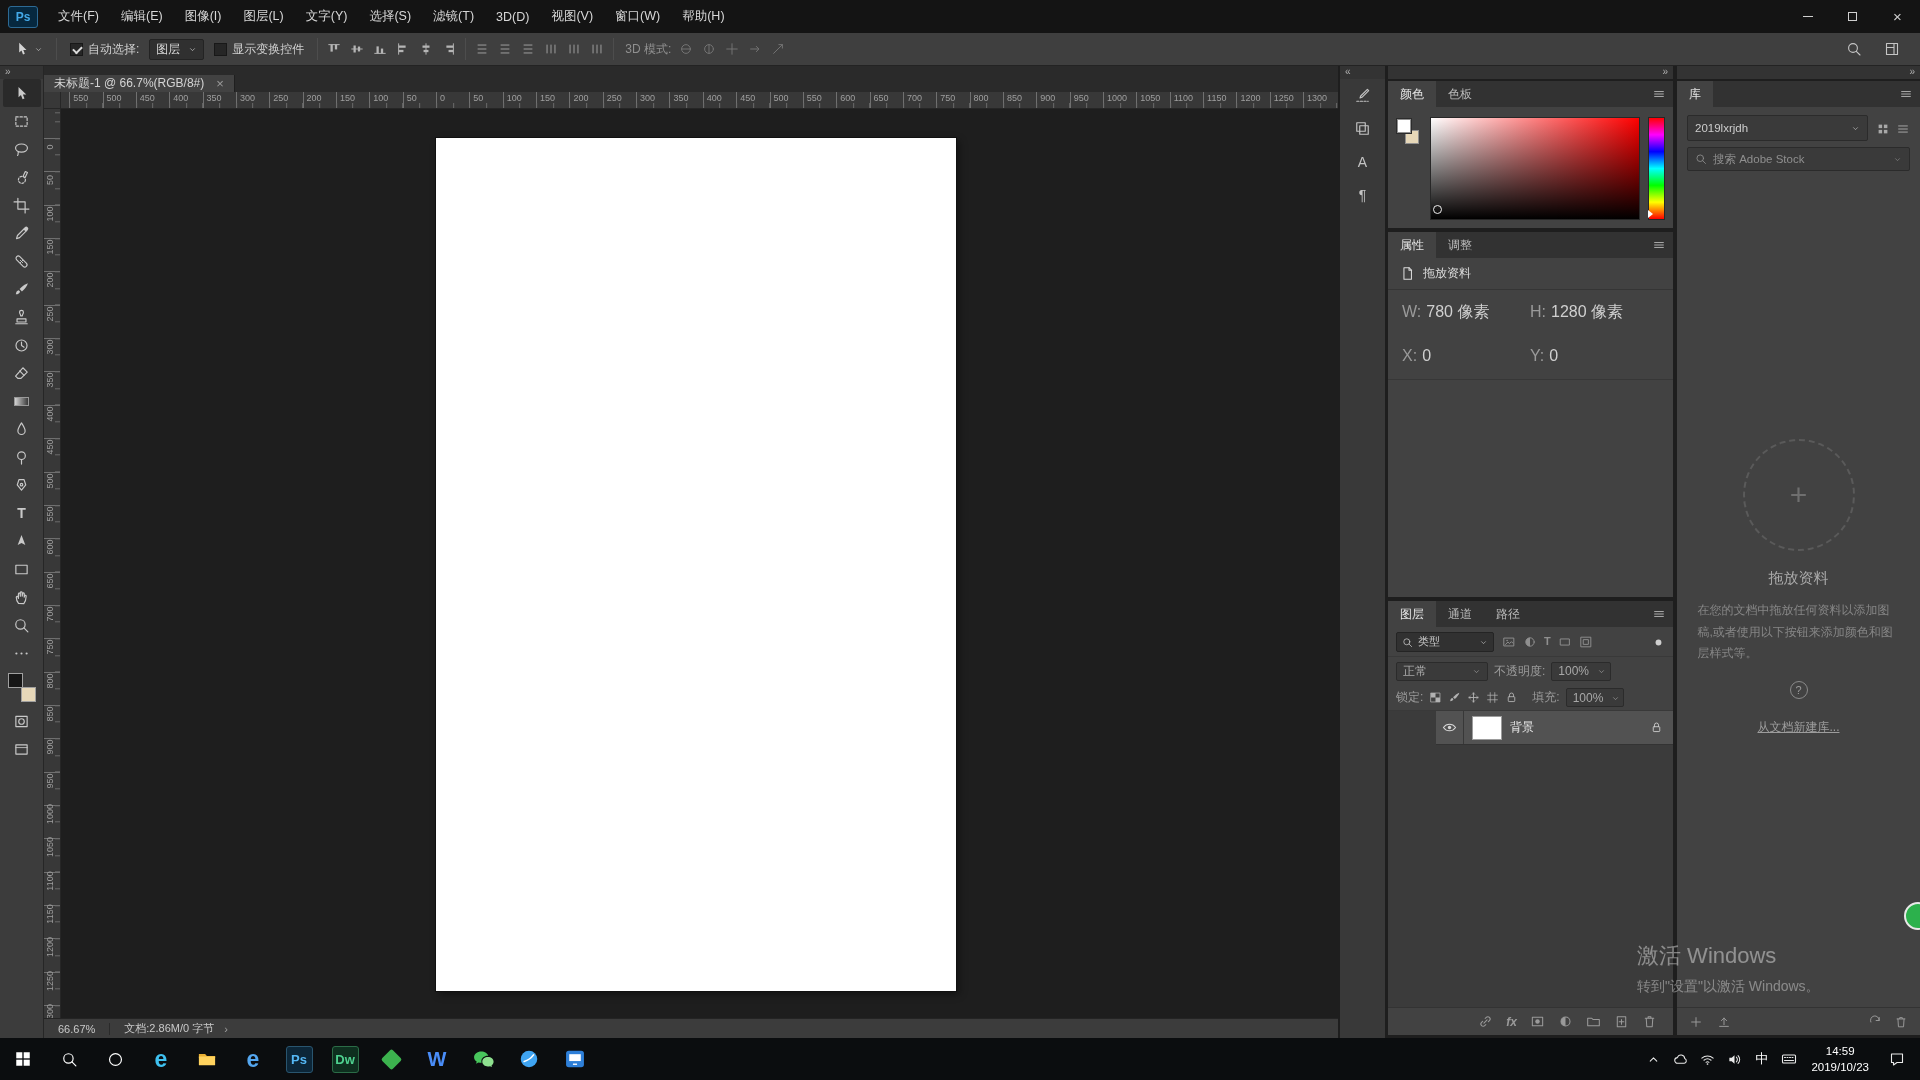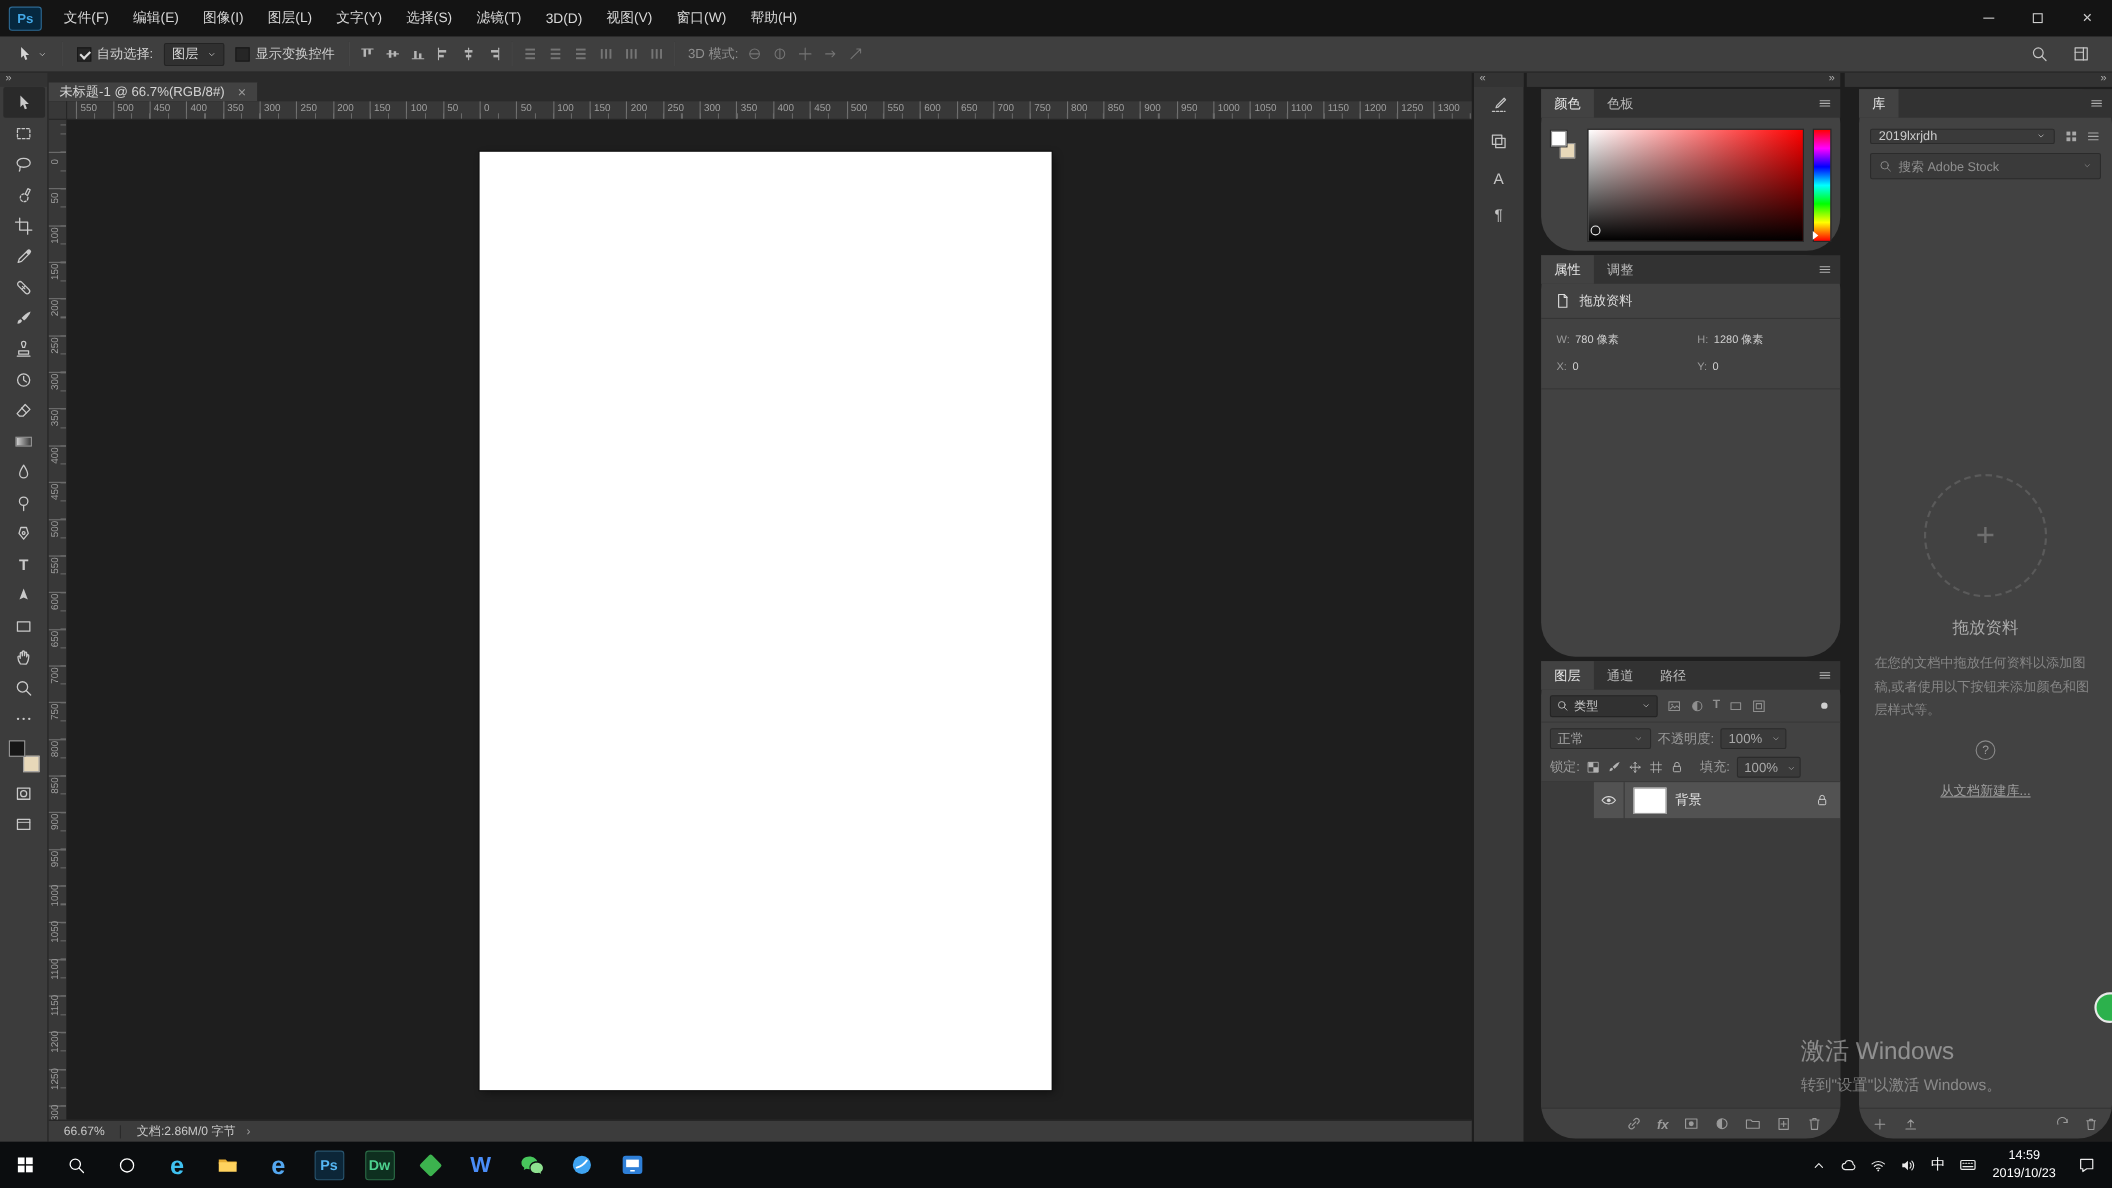"颜色" .panel { border-radius: 31px -> none; left: 13px -> 0 }
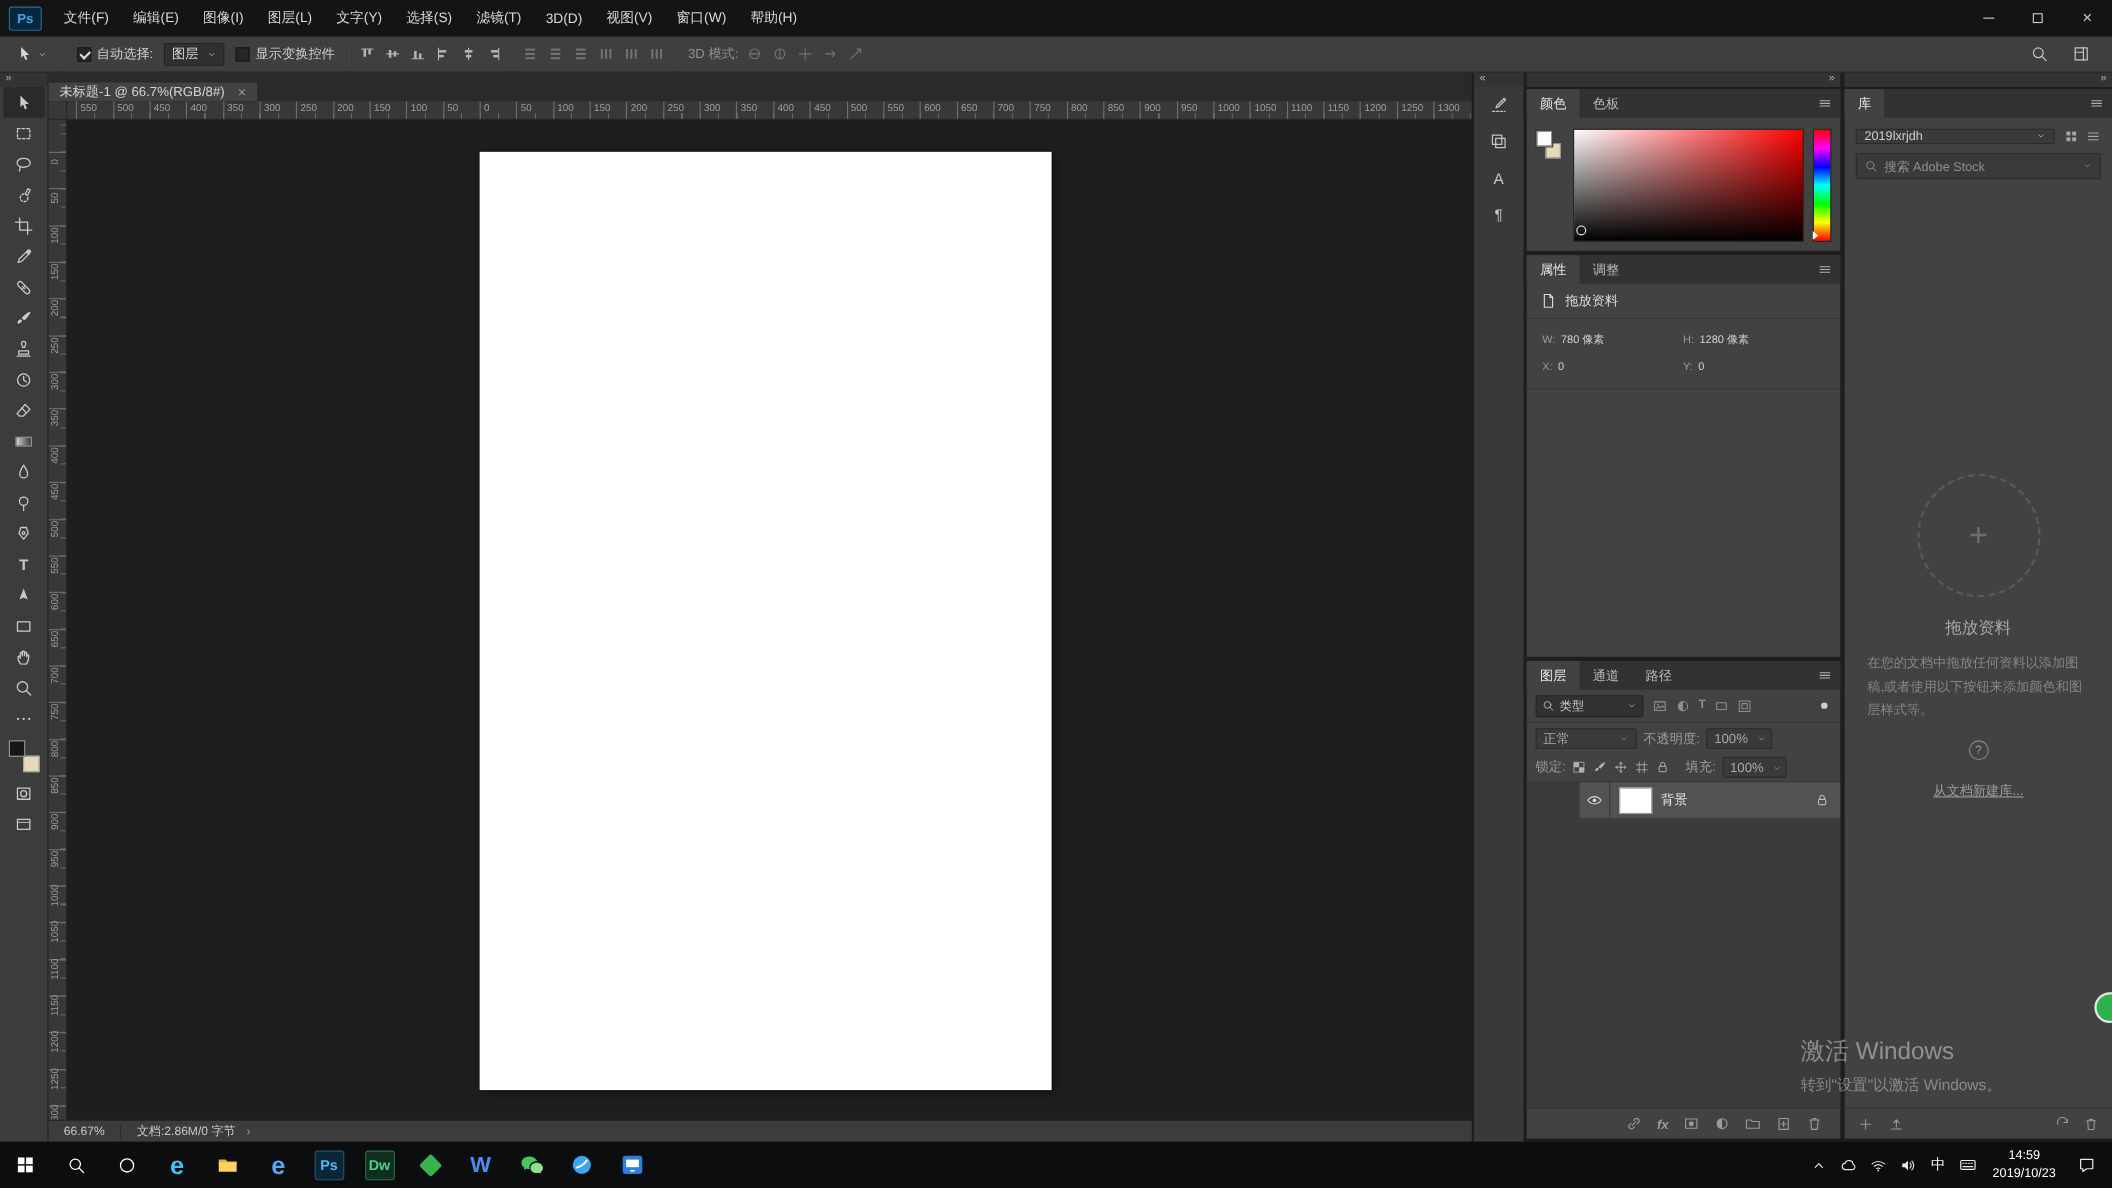"2019lxrjdh" .lib-dd { height: 14px -> 26px }
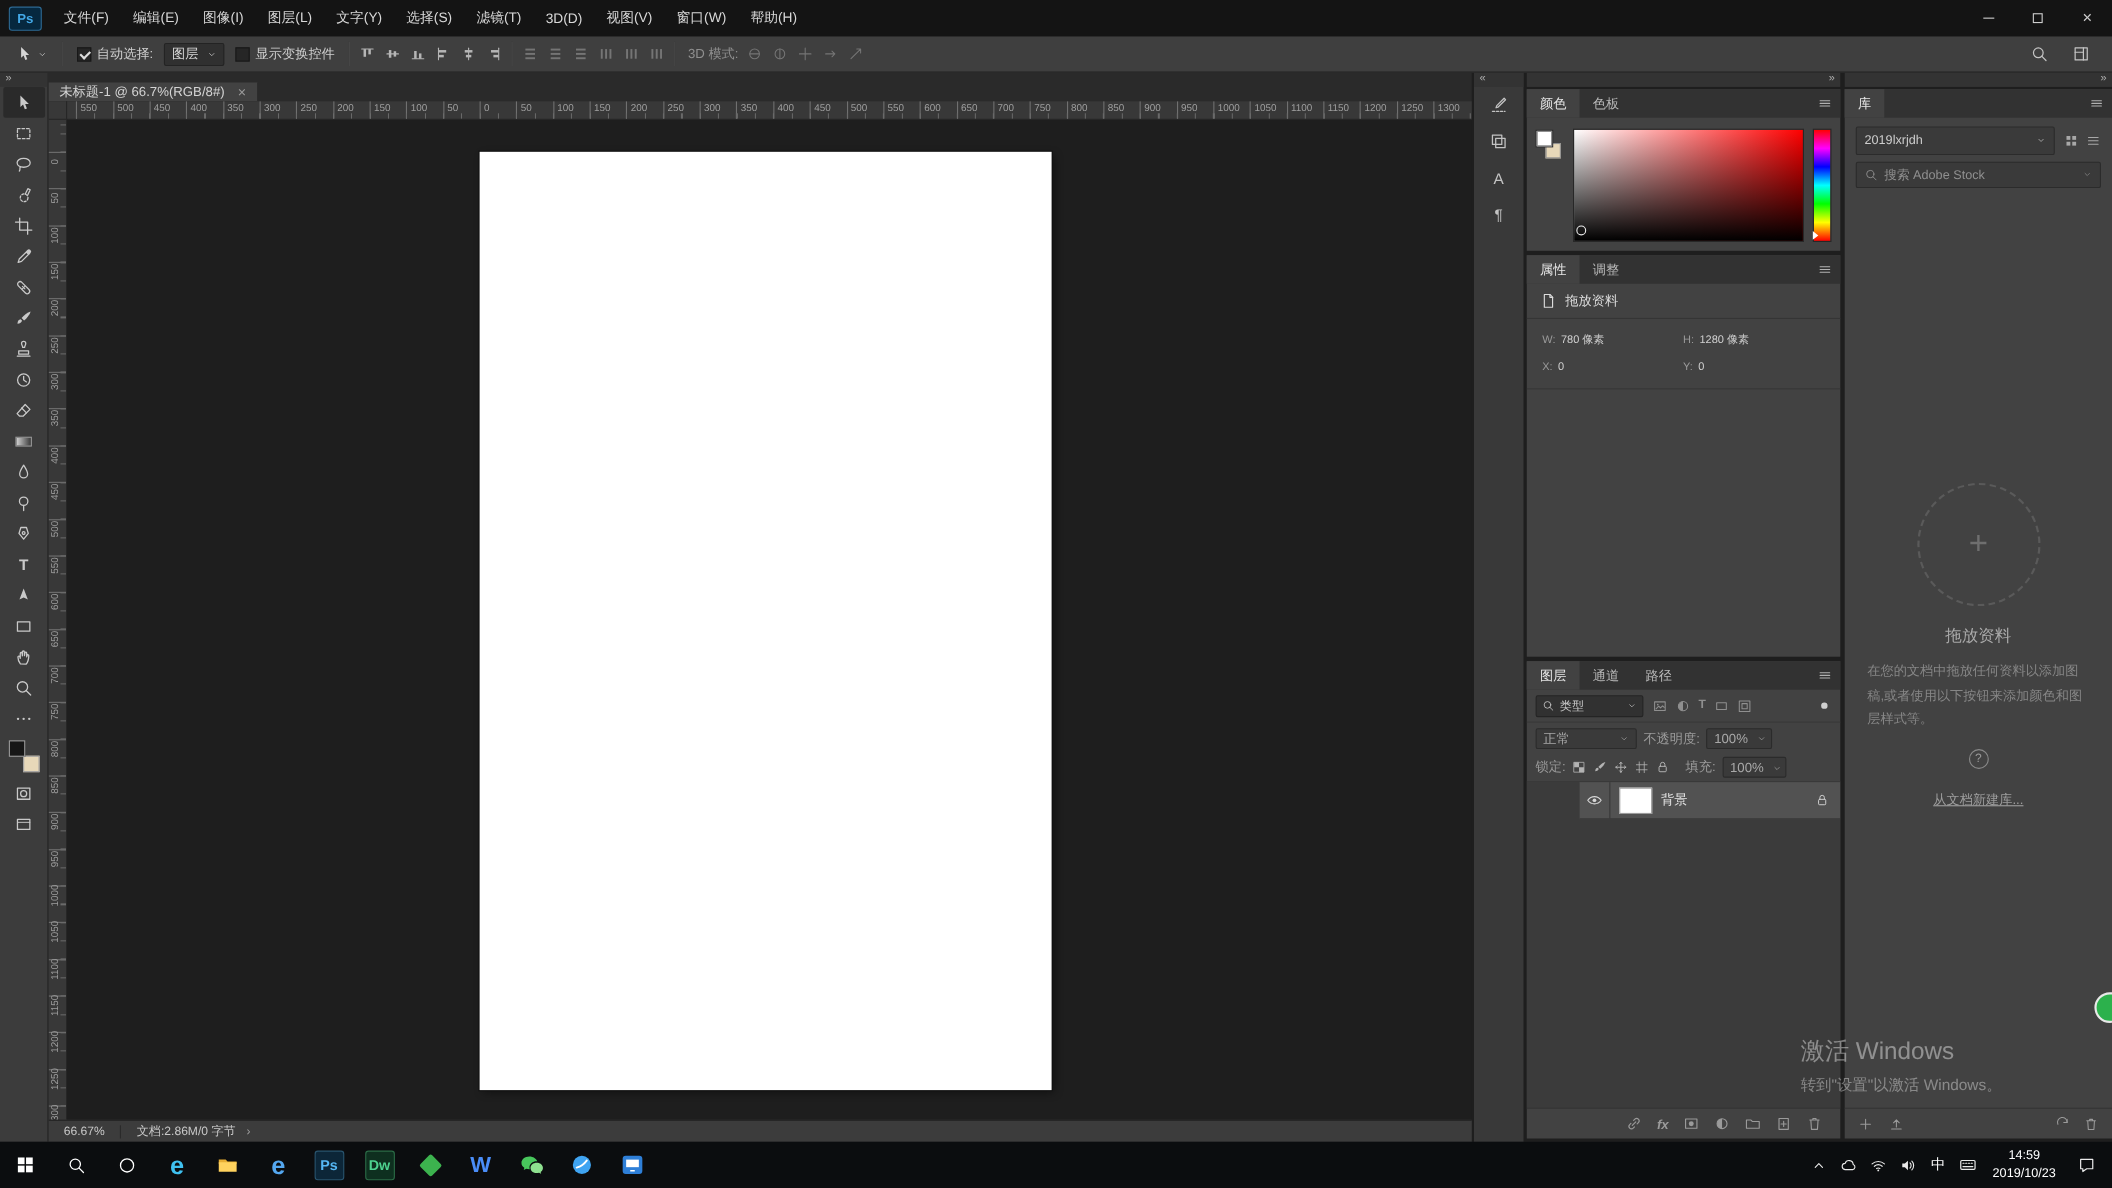"W: 780 像素" .props-grid { font-size: 10px -> 16px; row-gap: 12px -> 24px }
